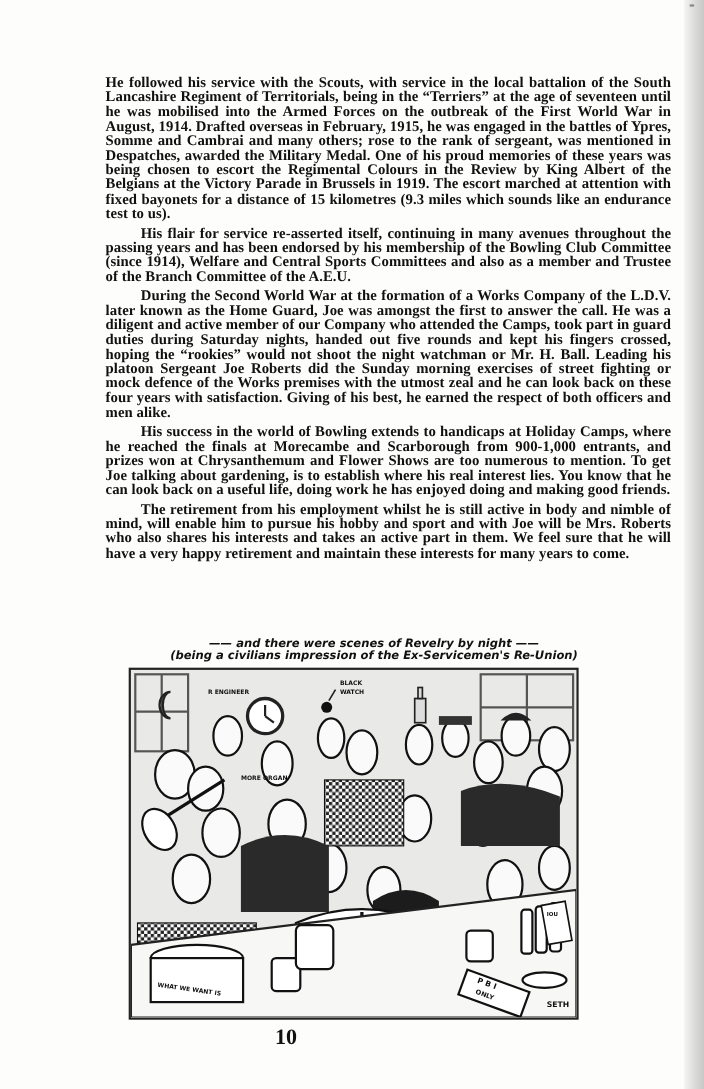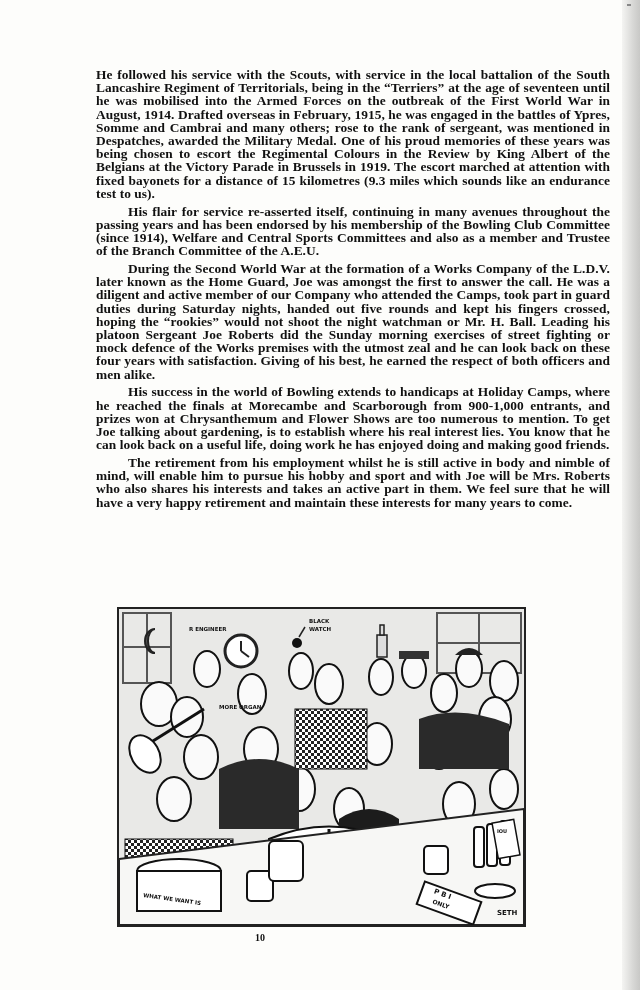"—— and there were scenes" div { html: none -> <div>—— and there were scenes of Revelry by night ——</div> }
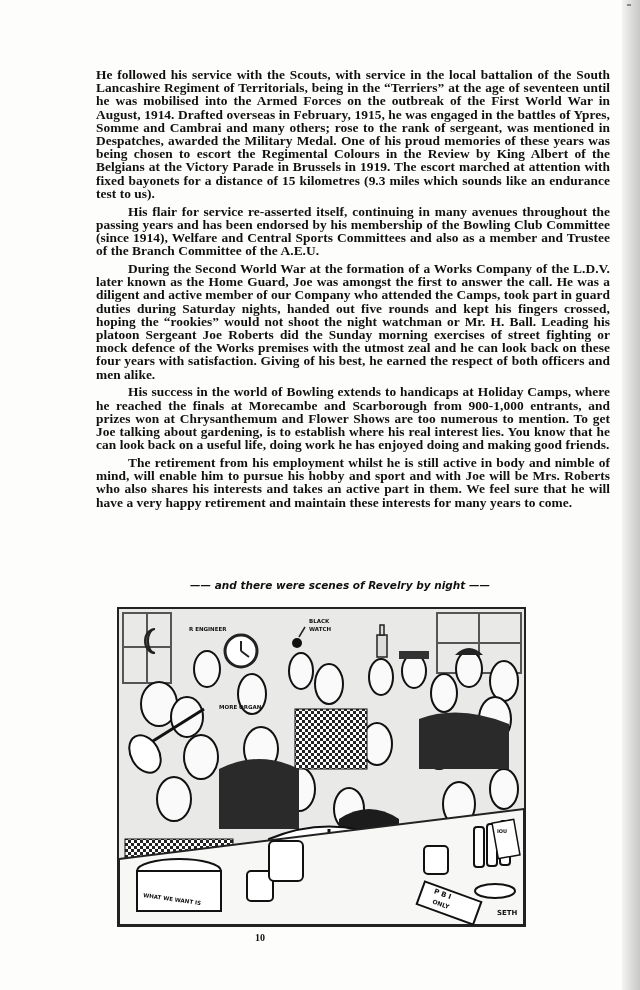"(being a civilians impression of" div { html: none -> <div>(being a civilians impression of the Ex-Servicemen's Re-Union)</div> }
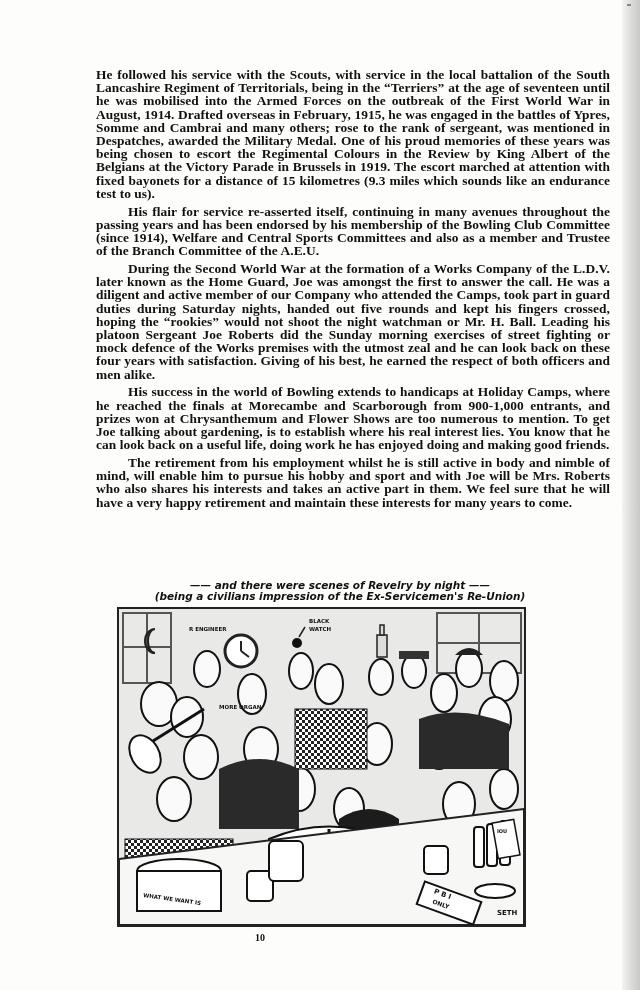"10" .page-number { font-size: 10px -> 20px }
